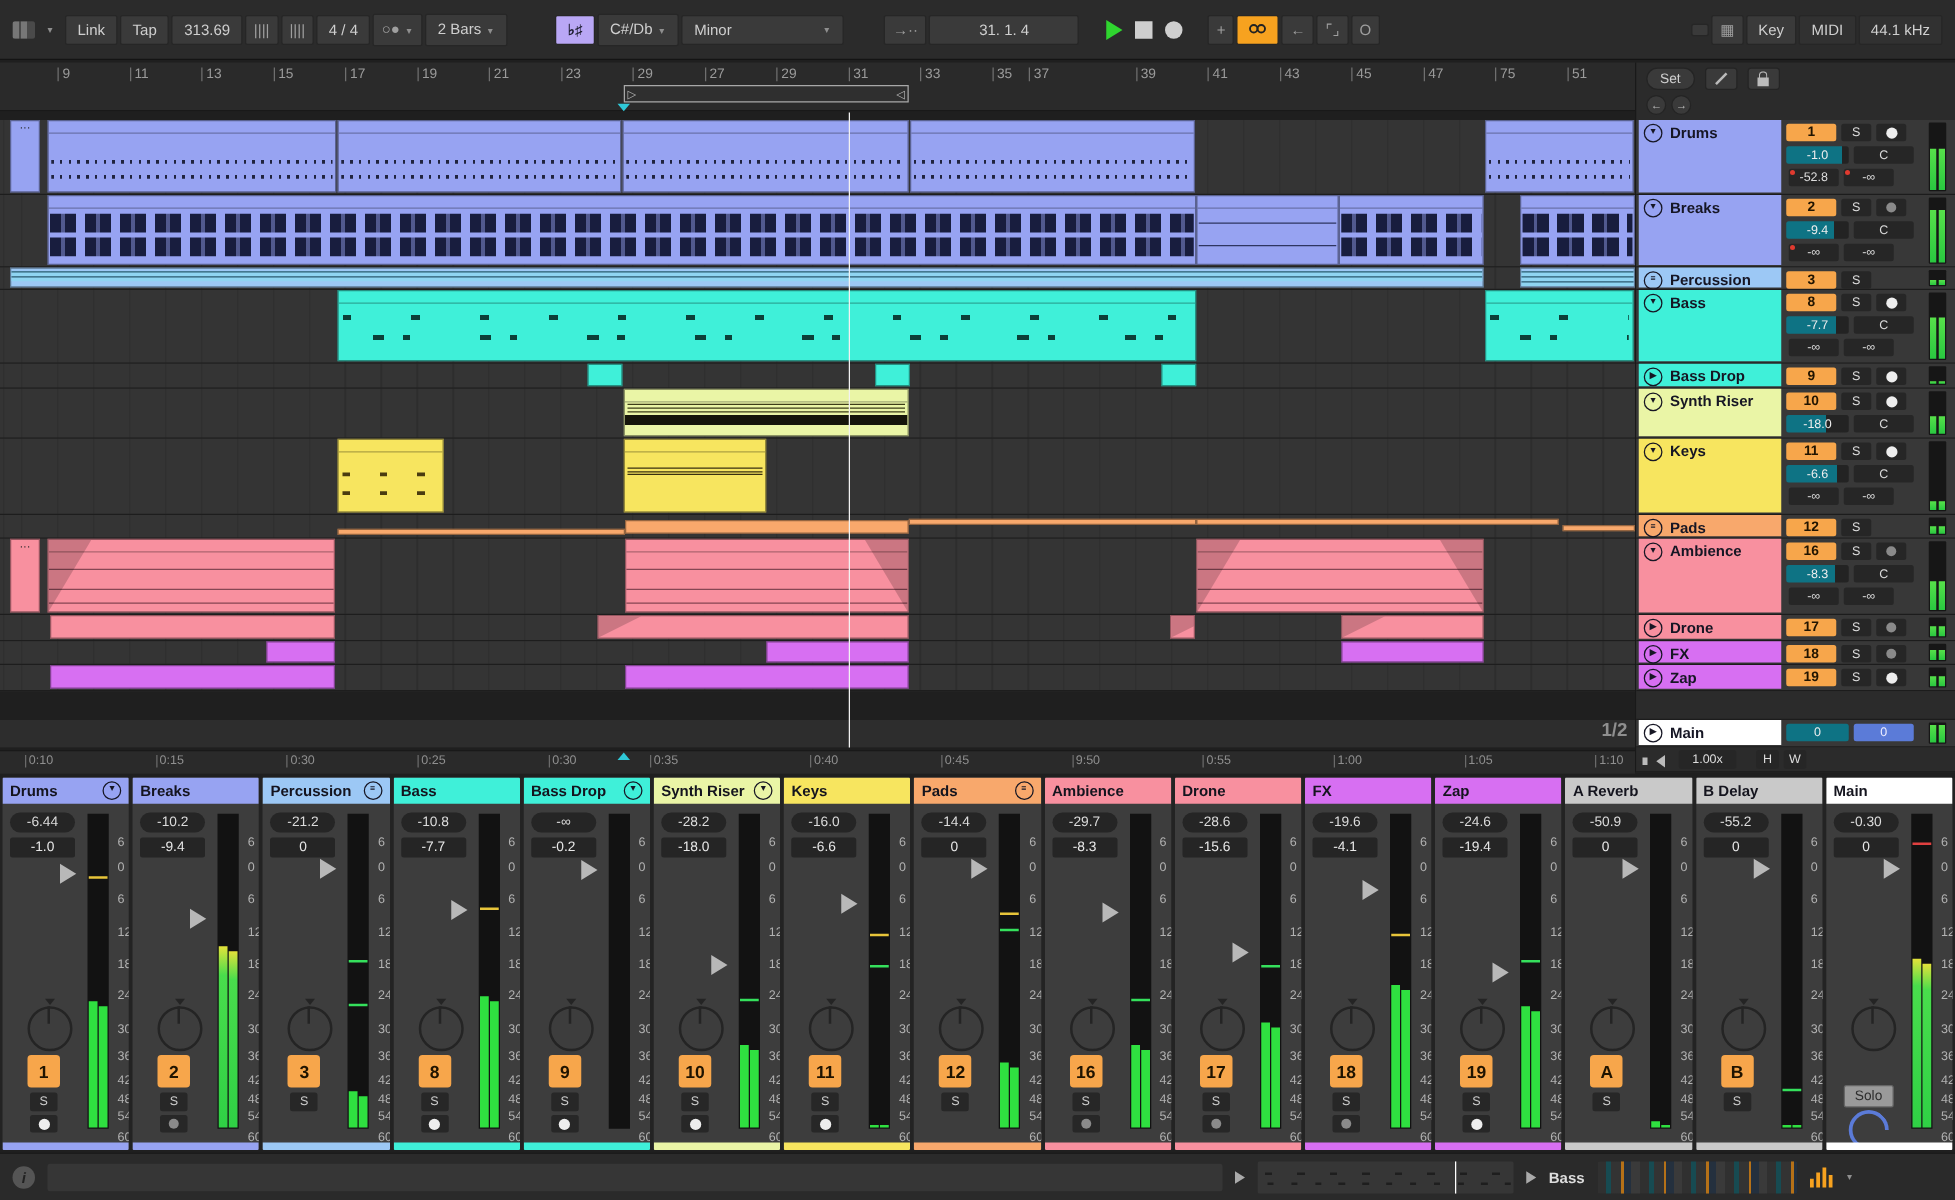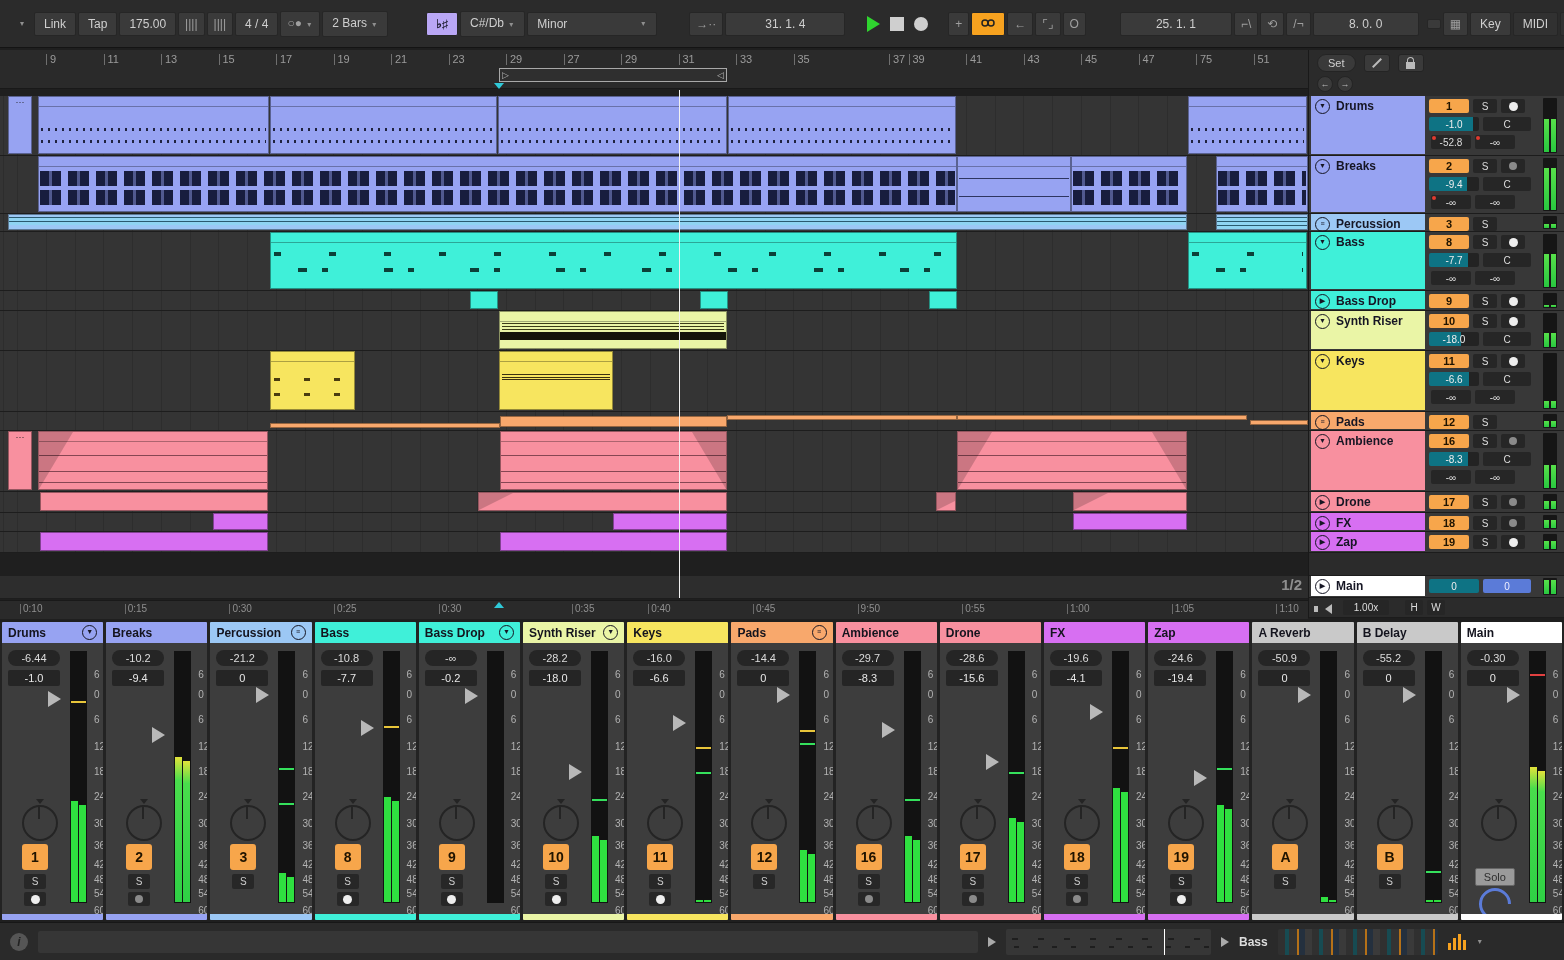"175.00" span.tbtn { text: 175.00 -> 313.69 }
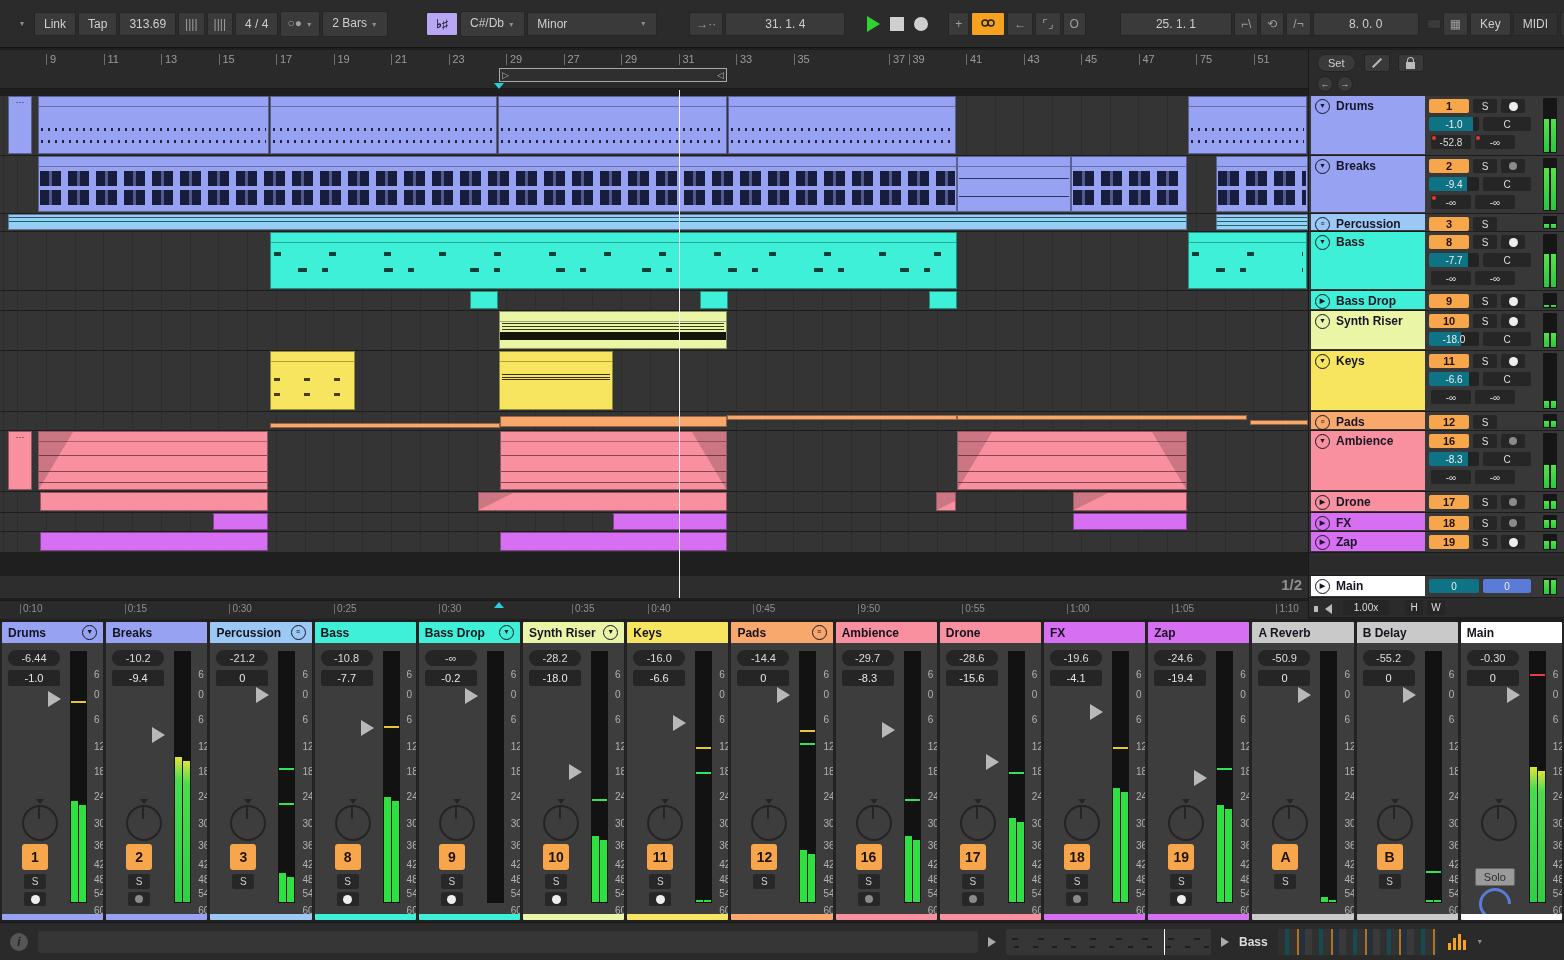"25. 1. 1" div.tbgrp { html: <div> <span>25. 1. 1</span> <span>⌐\</span> <span>⟲</span> <span>/¬</span> <span>8. 0. 0</span> </div> -> none }
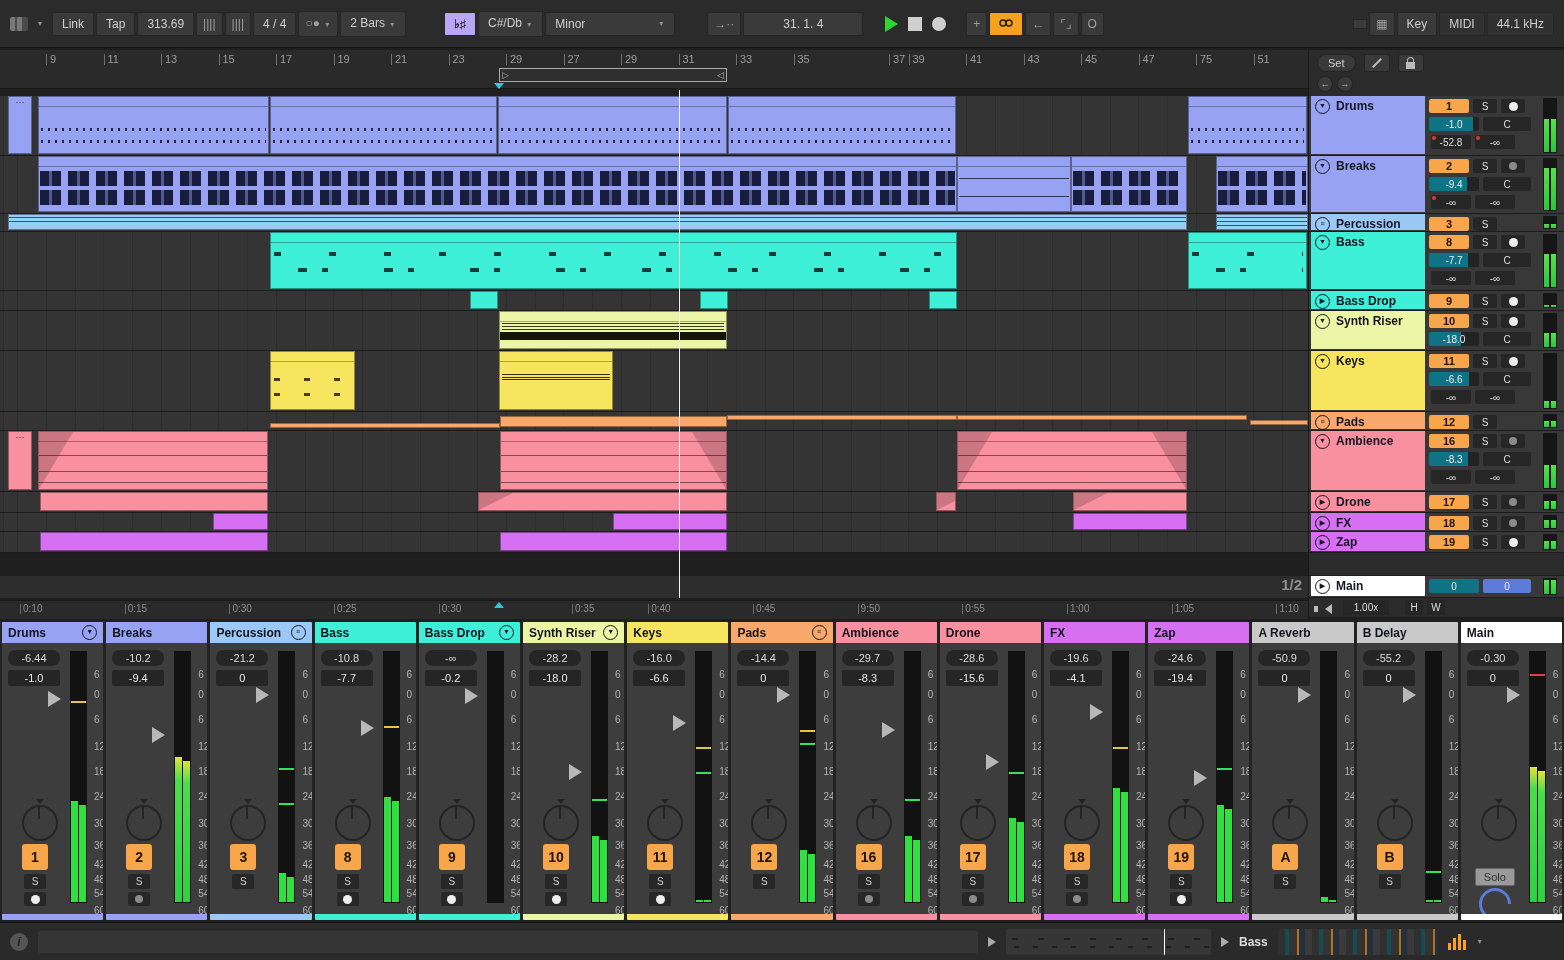"37" div.barlab { left: 889px -> 823px }
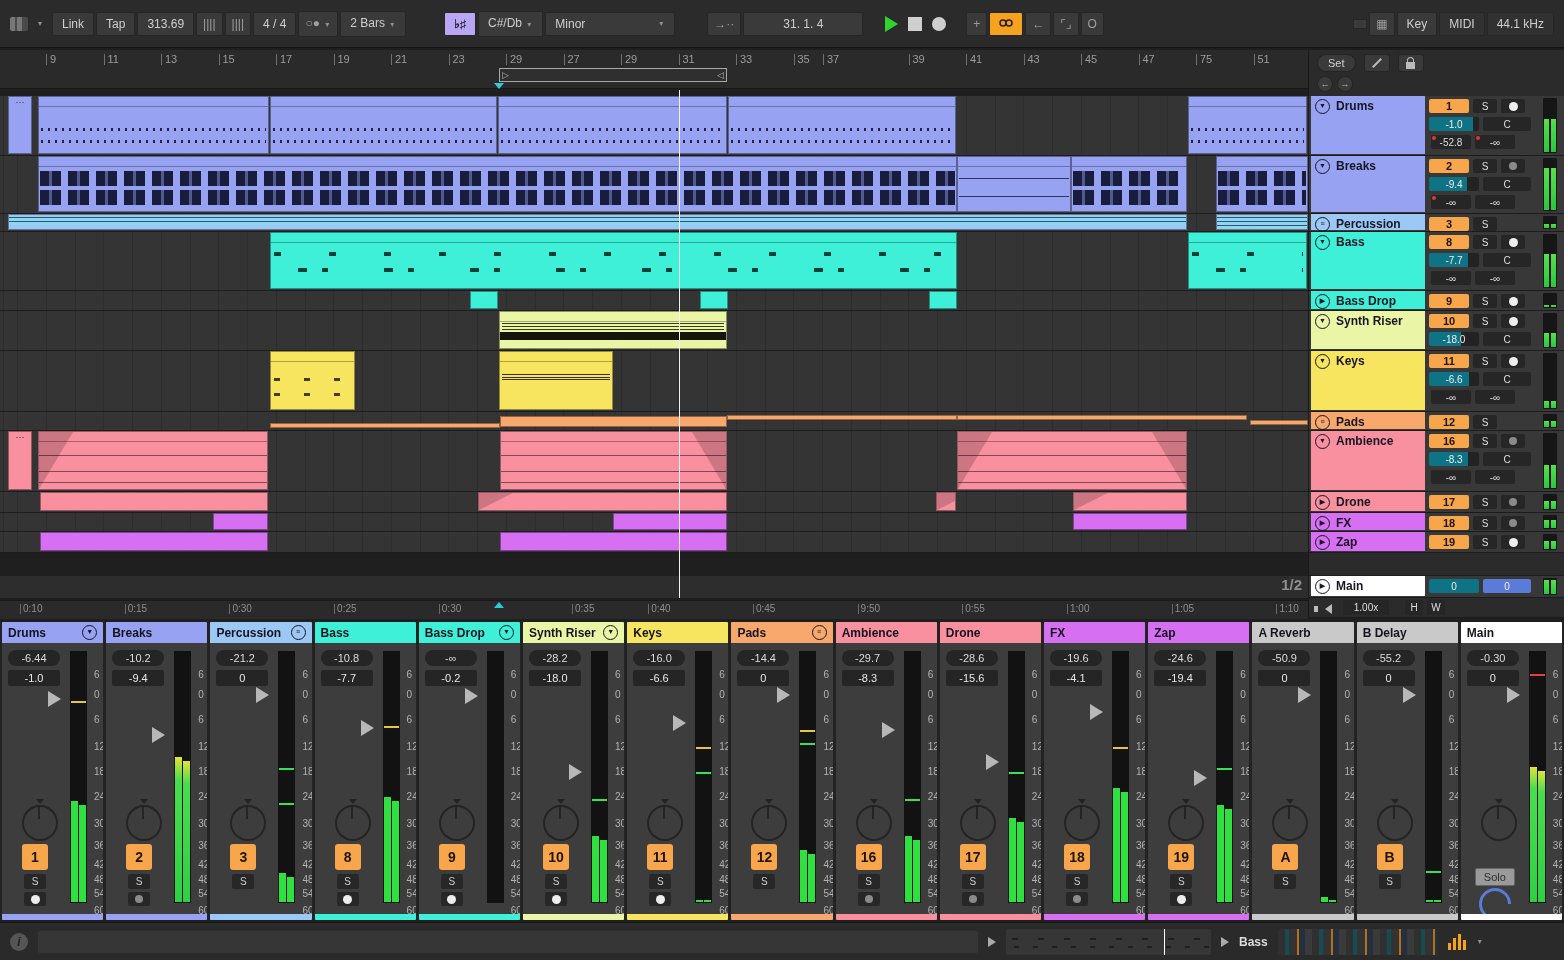"0:35" div.tlab { left: 572px -> 520px }
